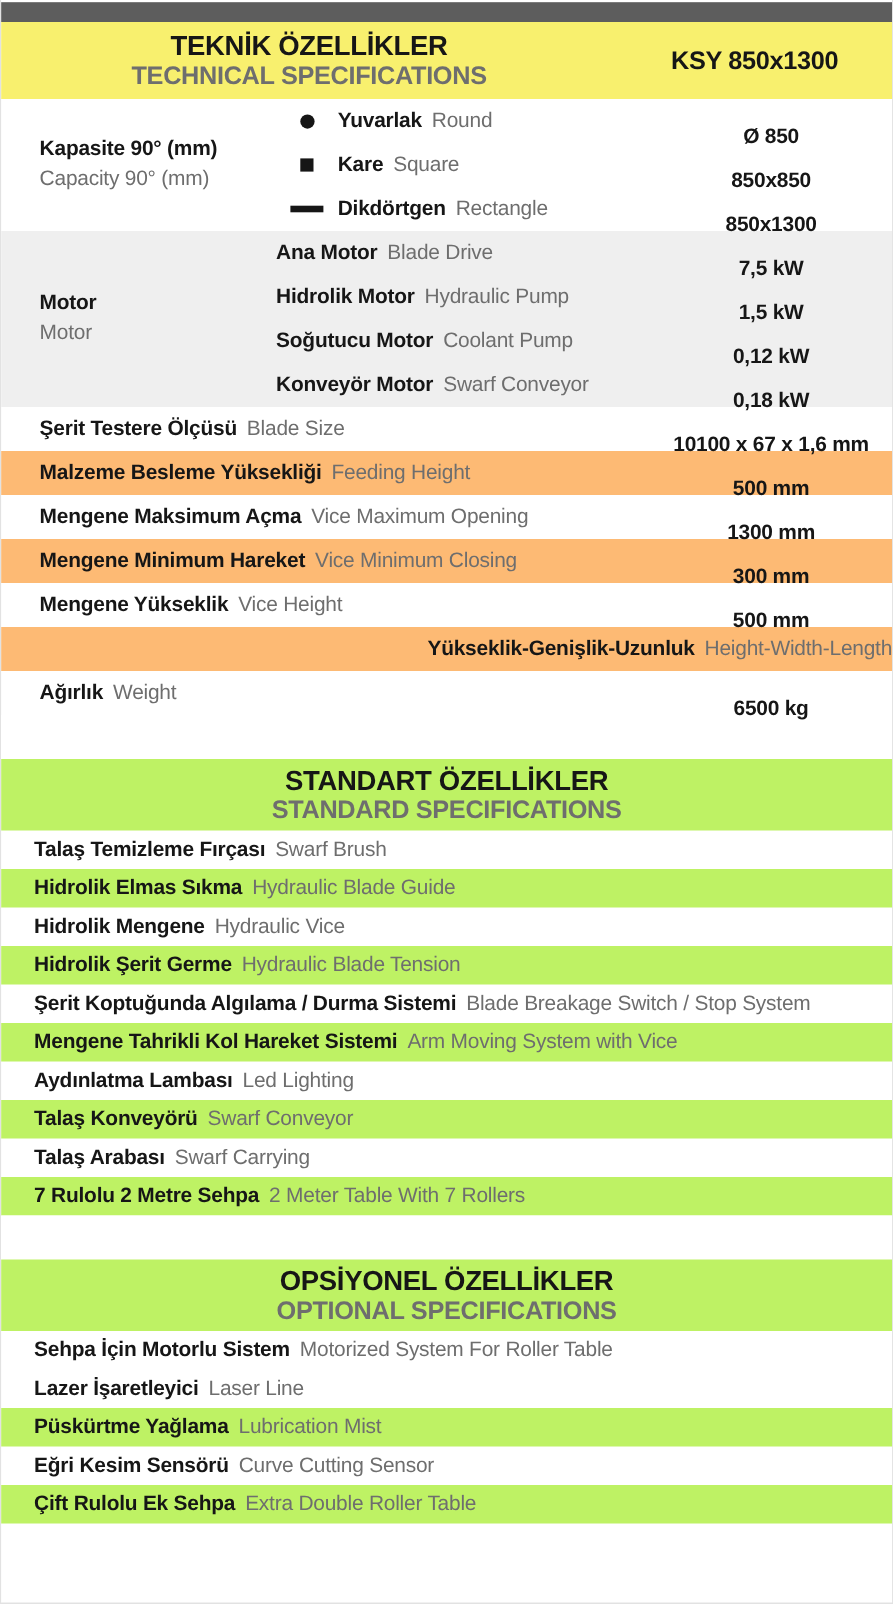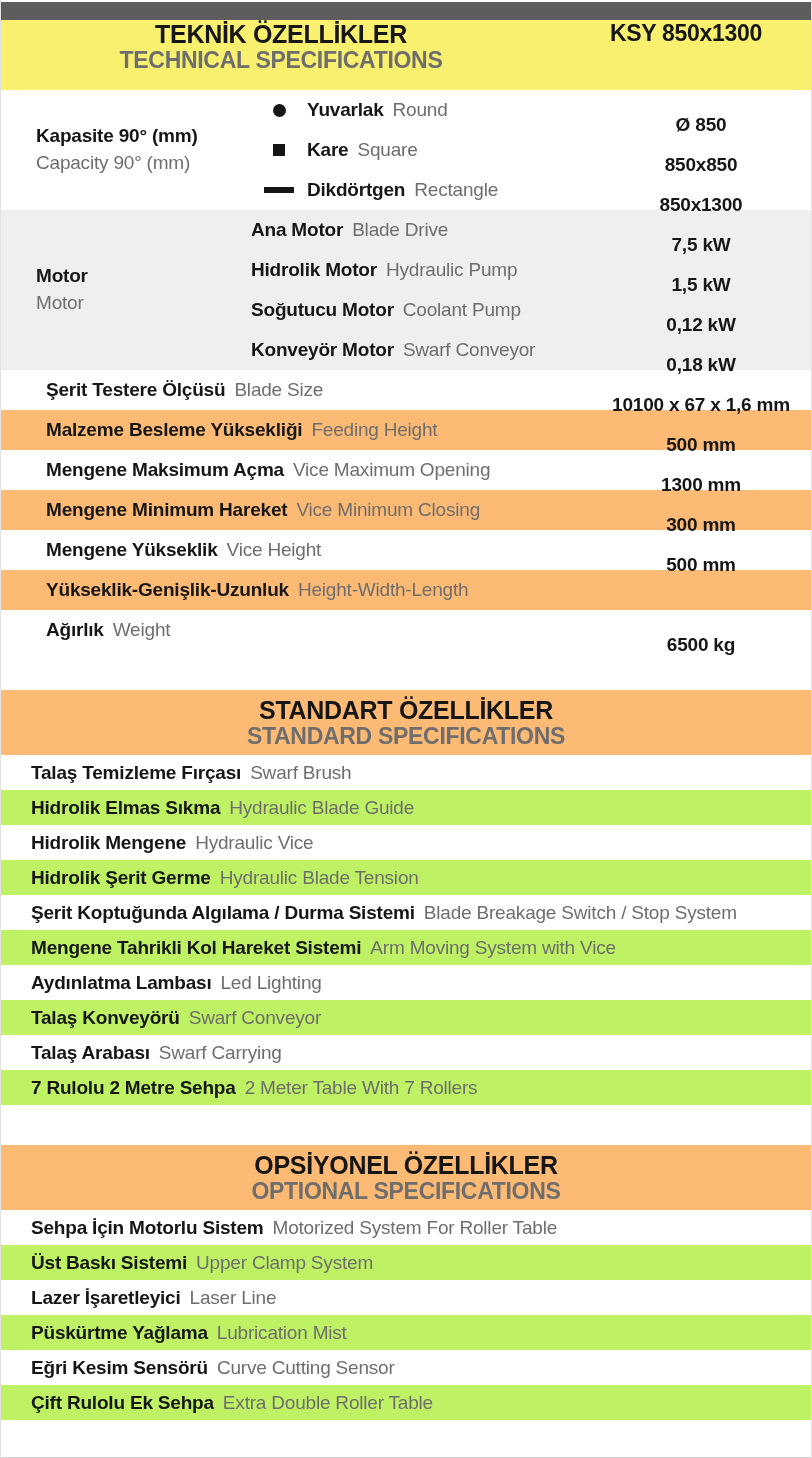"TEKNİK ÖZELLİKLER" .main-header { align-items: flex-start -> center }
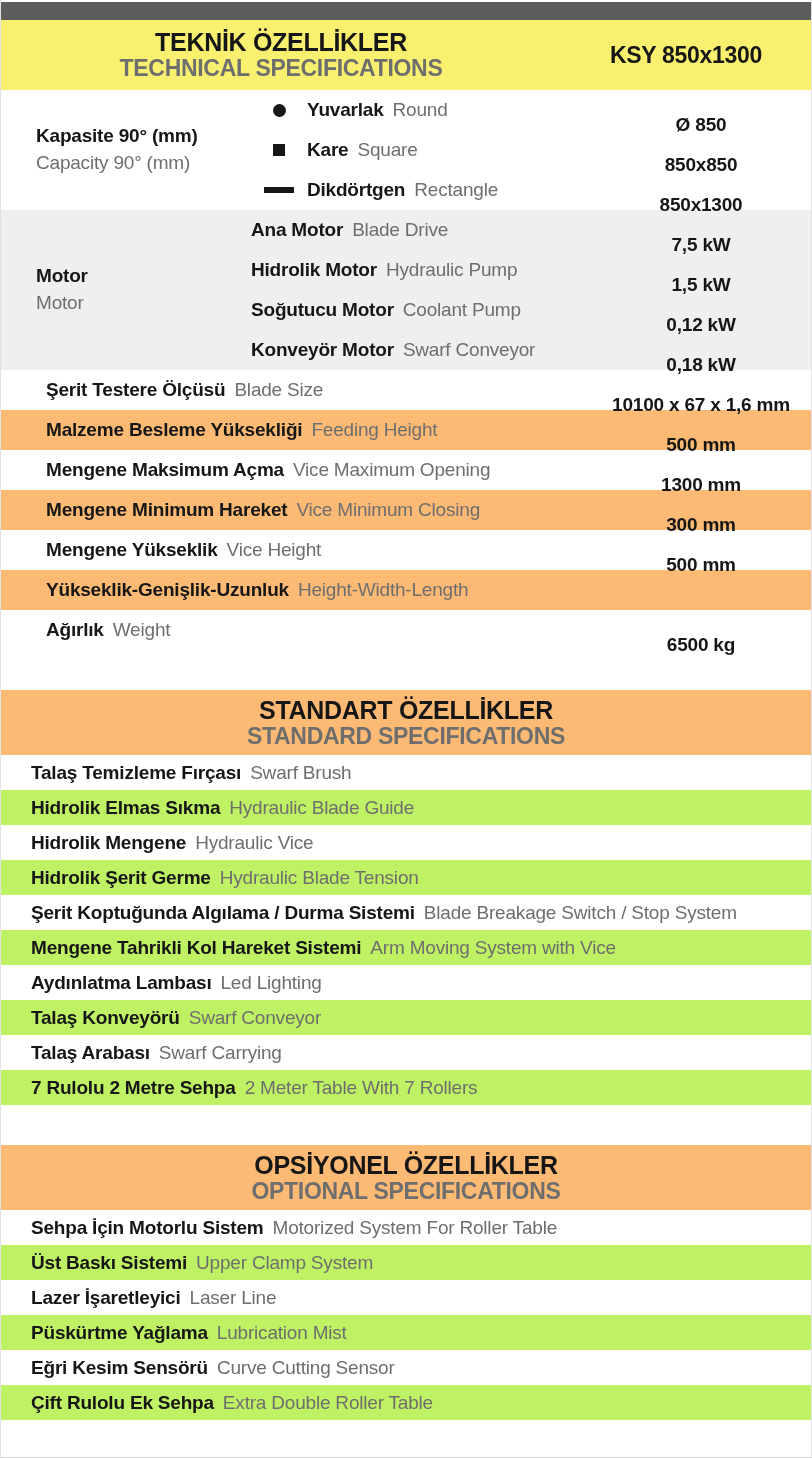"Şerit Testere Ölçüsü" .row { justify-content: none -> flex-end; padding-left: 45px -> 35px }
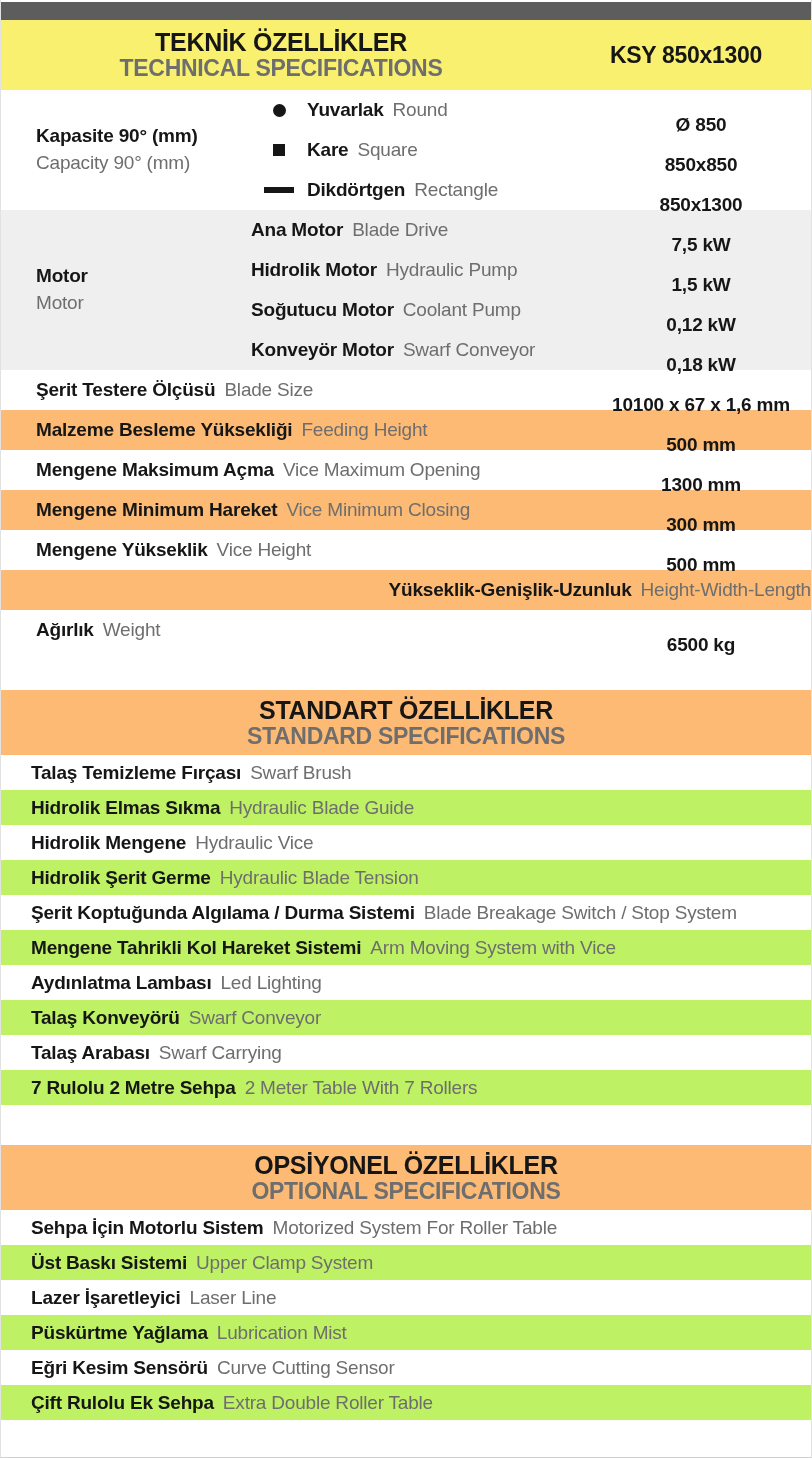"STANDART ÖZELLİKLER" .sub-header { background: #fdba74 -> #bef264 }
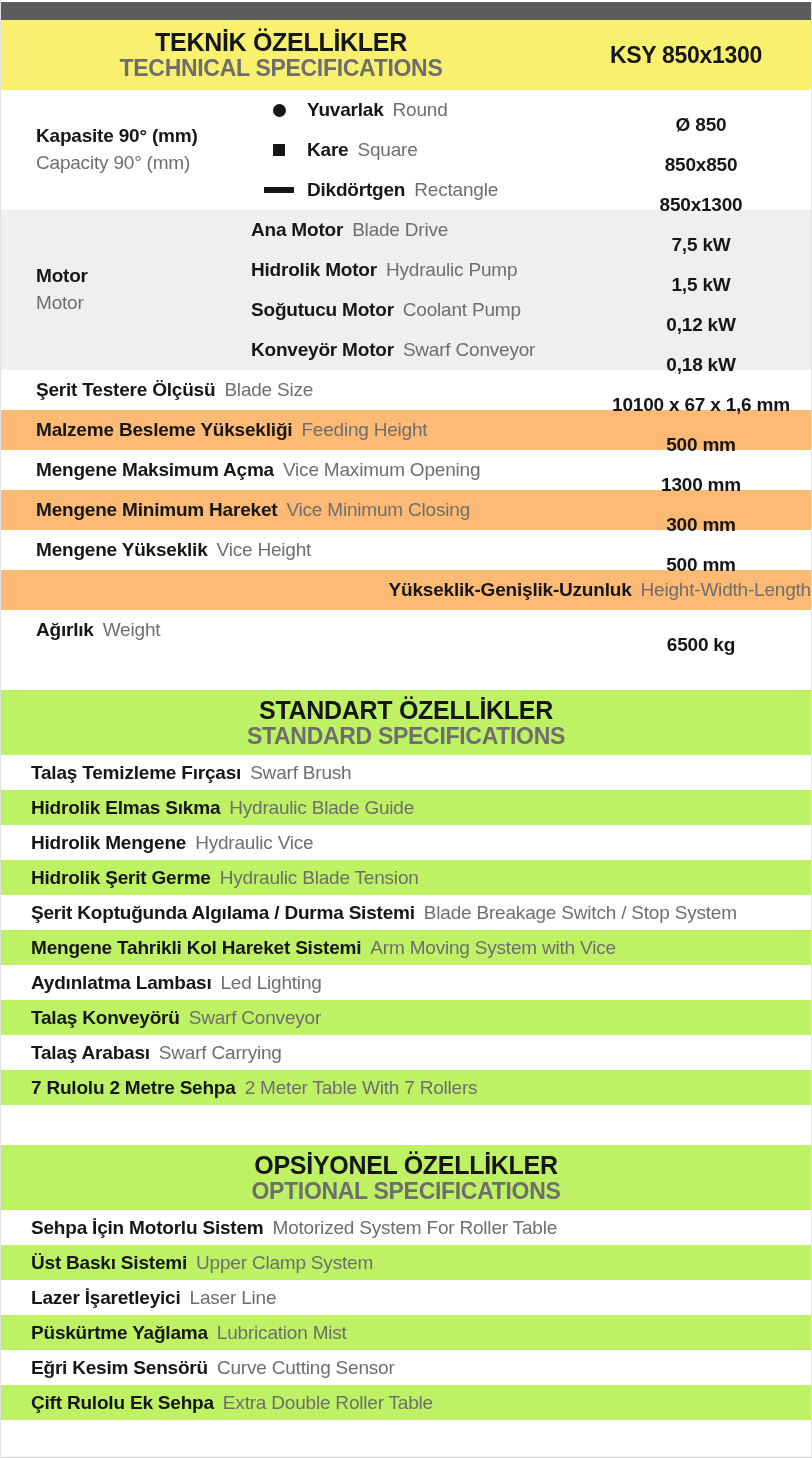"Üst Baskı Sistemi" div.feature-row { html: <div> <span>Üst Baskı Sistemi</span> <span>Upper Clamp System</span> </div> -> none }
